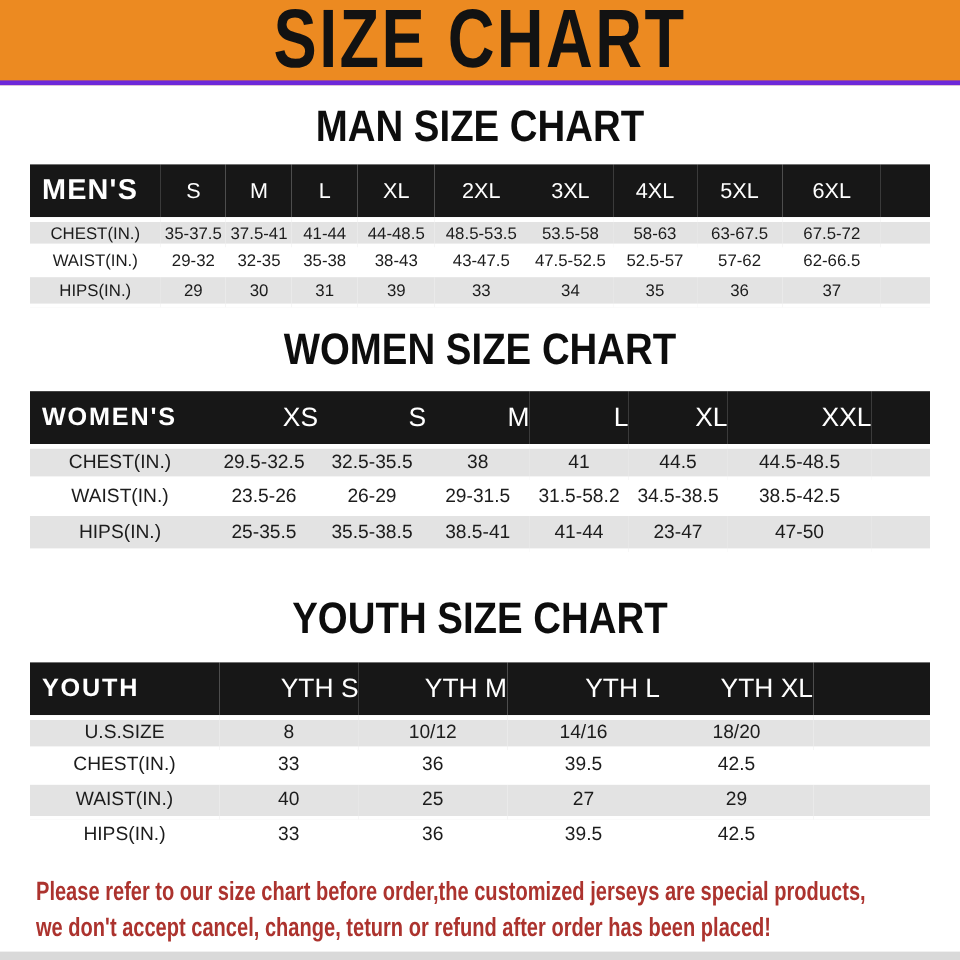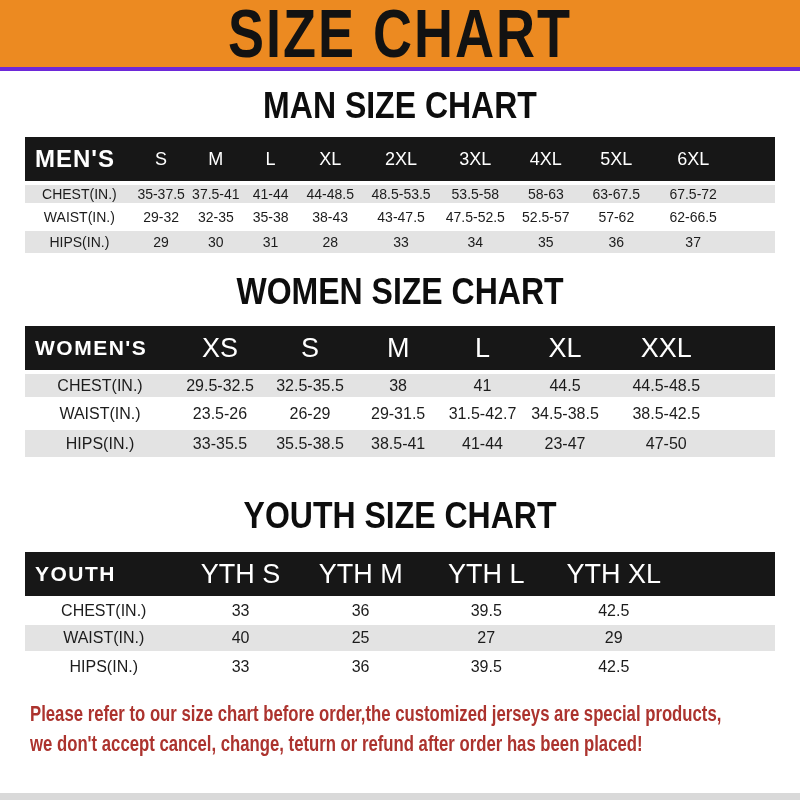"28" td { text: 28 -> 39 }
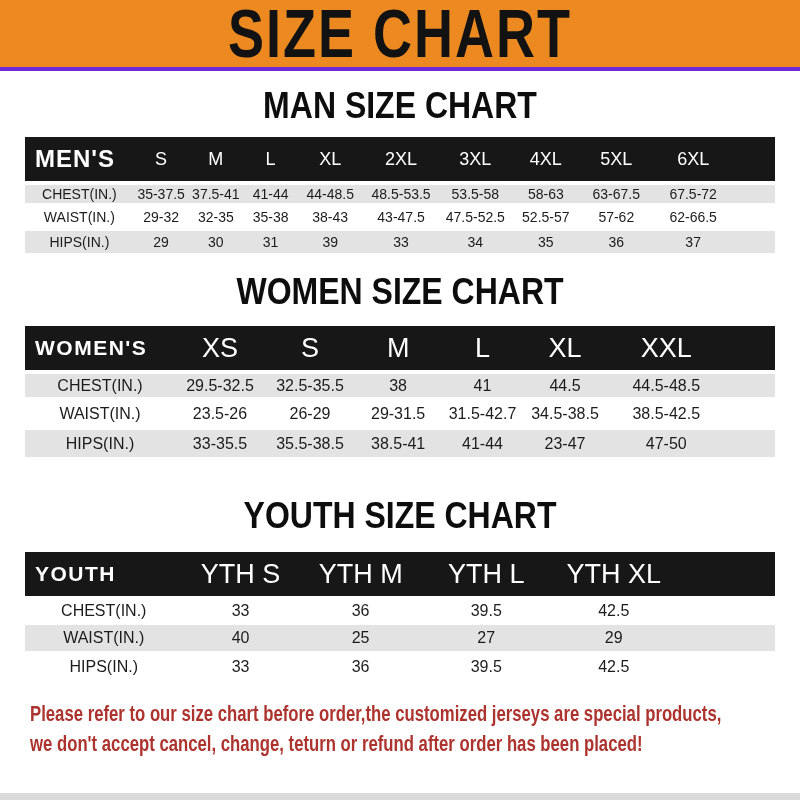"XS" .women thead th, .youth thead th { font-size: 27px -> 22px; text-align: none -> right }
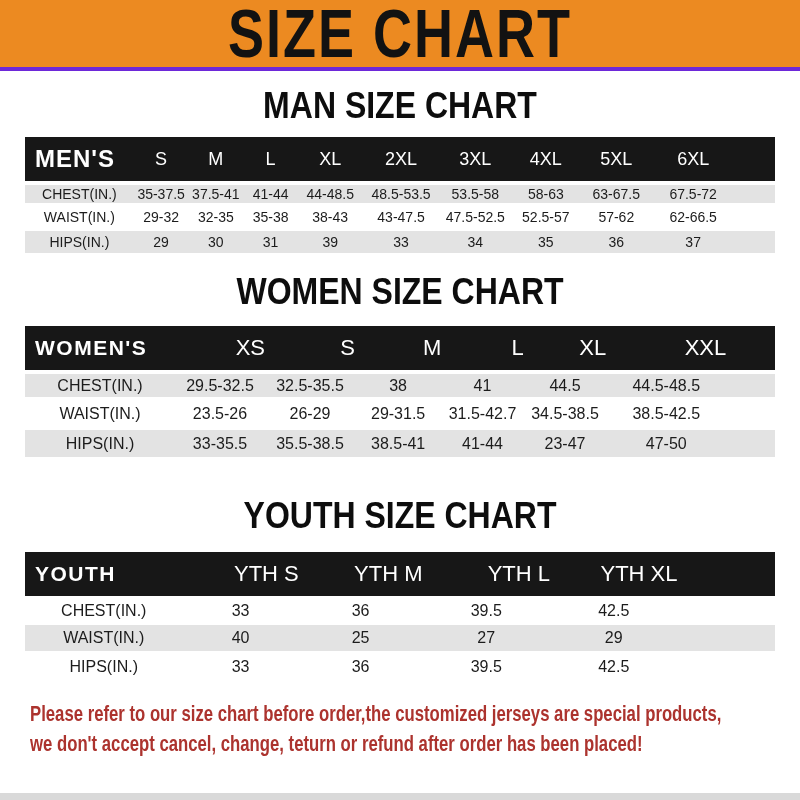"31.5-42.7" td { text: 31.5-42.7 -> 31.5-58.2 }
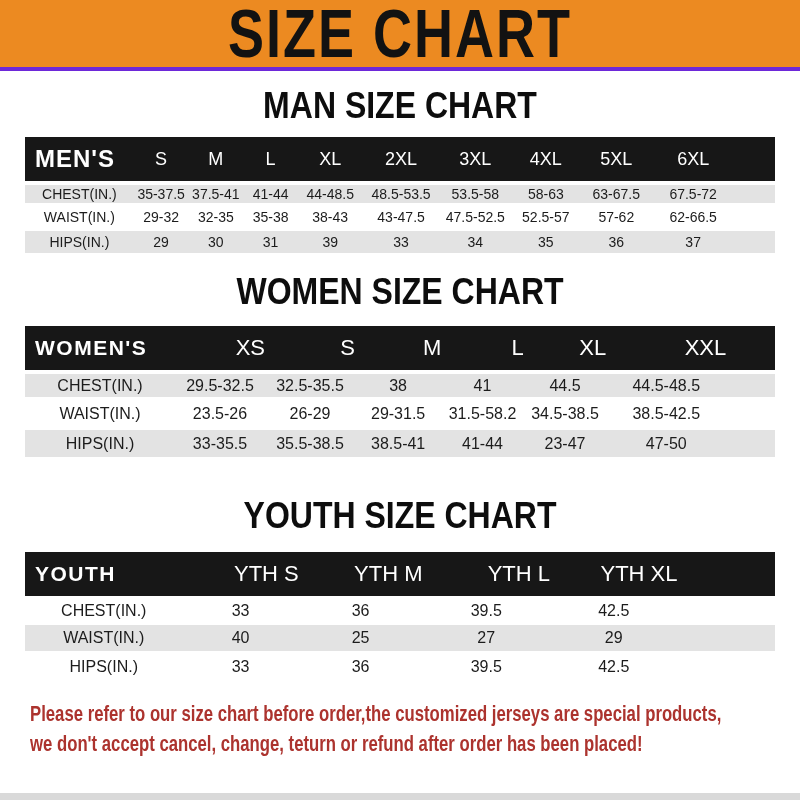"33-35.5" td { text: 33-35.5 -> 25-35.5 }
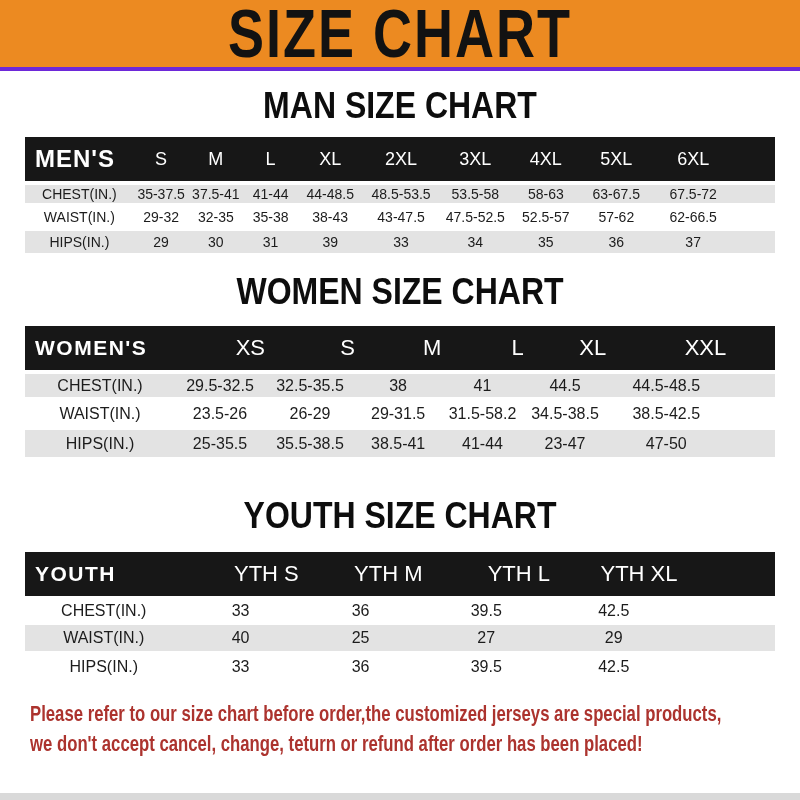"U.S.SIZE" tr.gray { html: none -> <tr> <td>U.S.SIZE</td> <td>8</td> <td>10/12</td> <td>14/16</td> <td>18/20</td> <td></td> </tr> }
